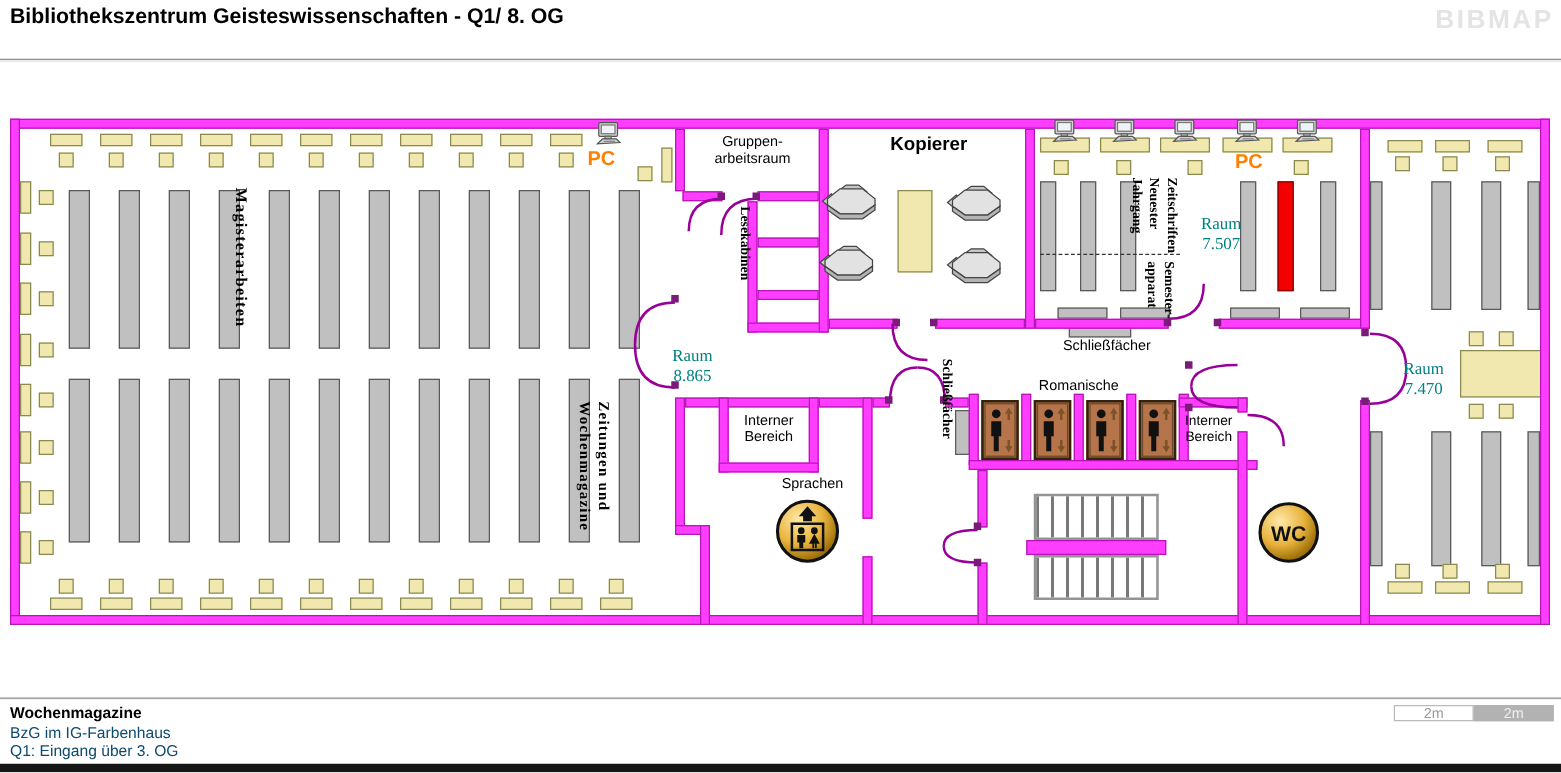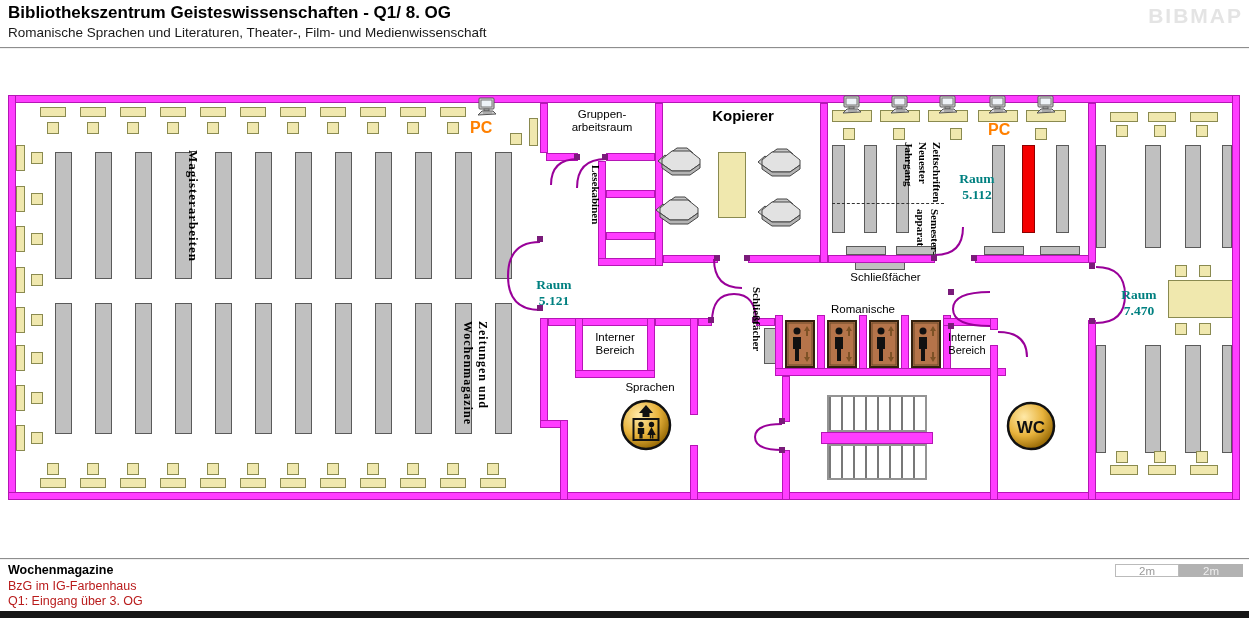"Romanische Sprachen und Literaturen," div.abs { html: <div>Romanische Sprachen und Literaturen, Theater-, Film- und Medienwissenschaft</div> -> none }
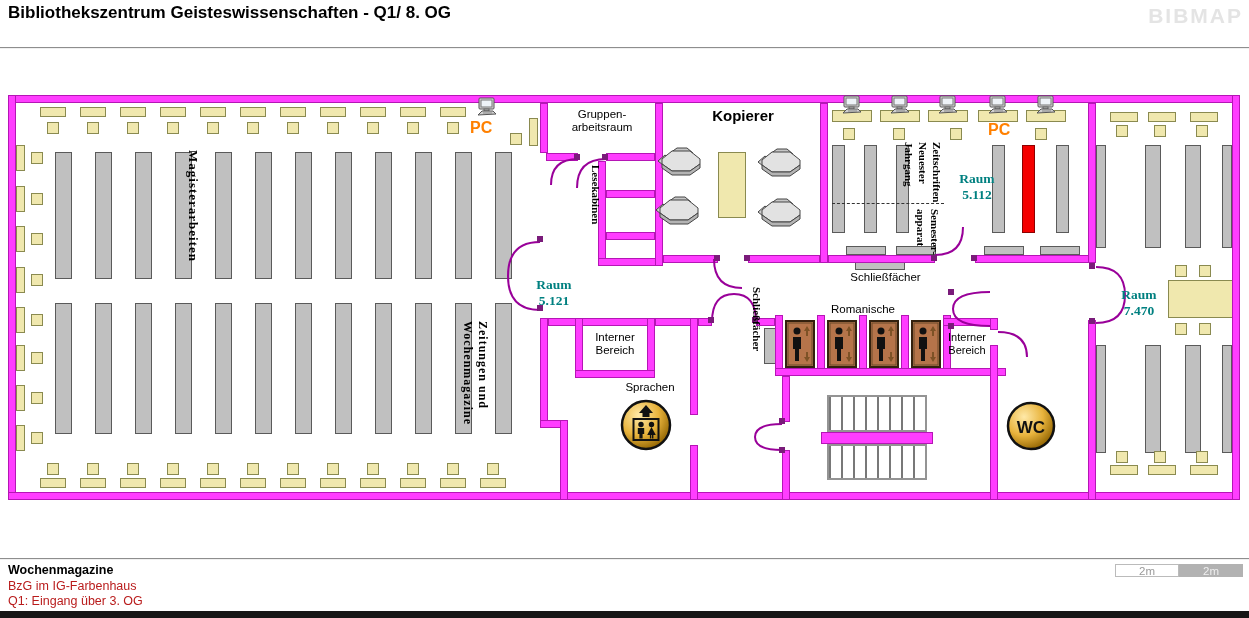"Raum" .rm { font-weight: bold -> normal }
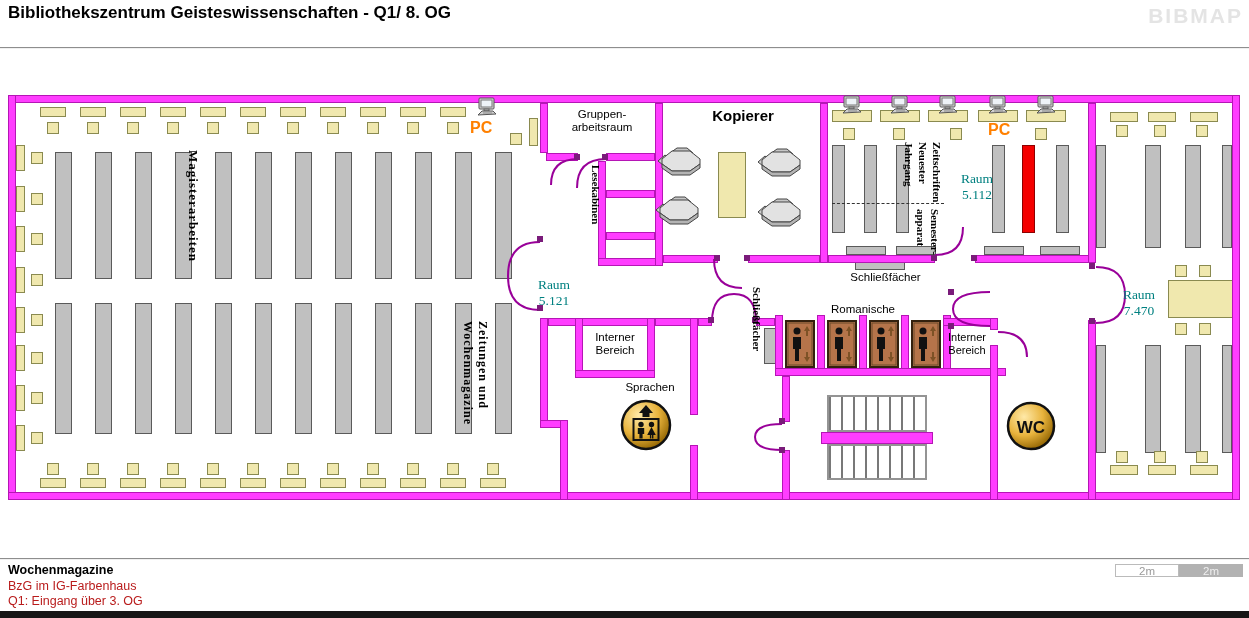"5.112" span { text: 5.112 -> 7.507 }
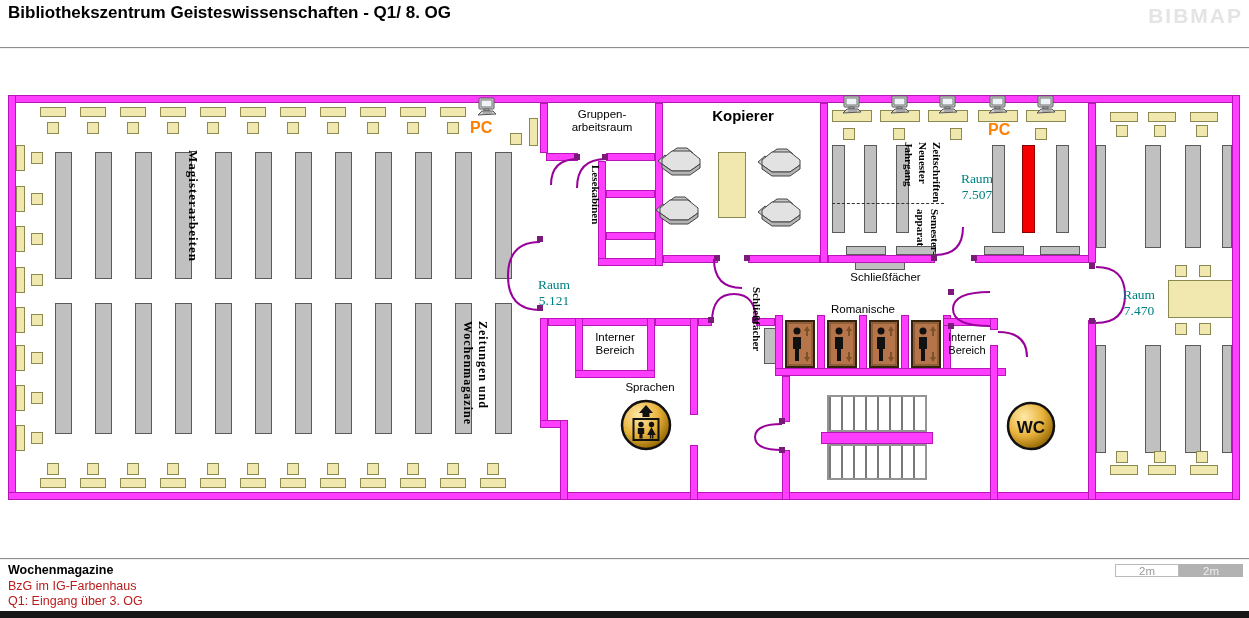"5.121" span { text: 5.121 -> 8.865 }
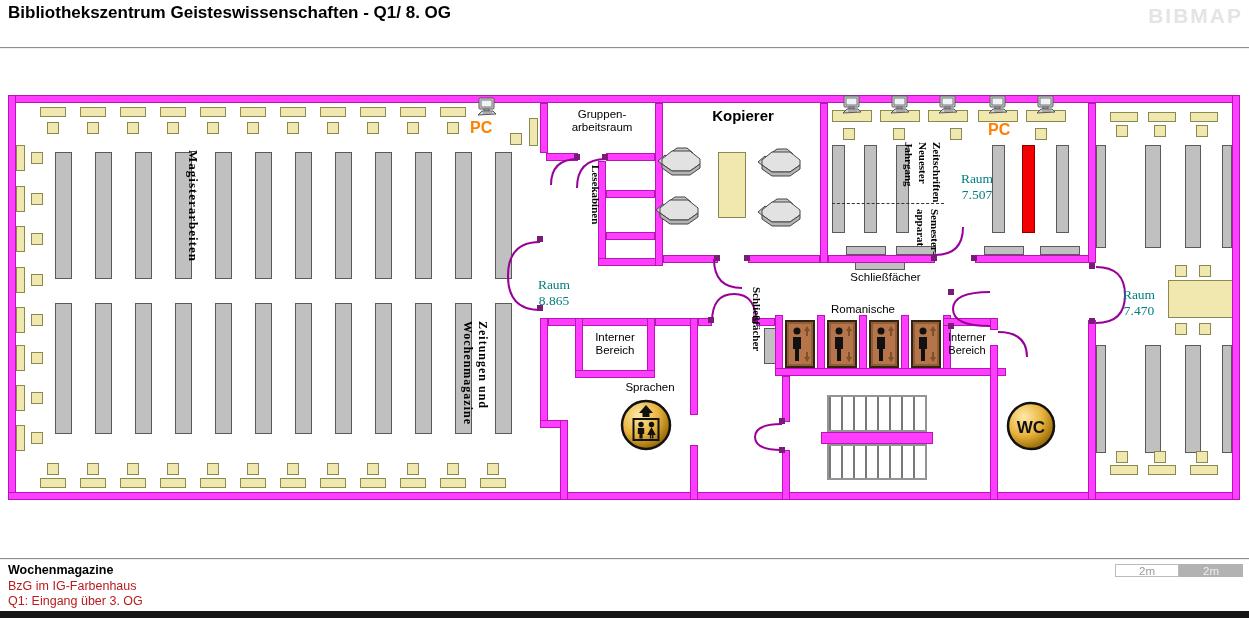"BzG im IG-Farbenhaus" .f-line { color: #b91c1c -> #0c4a6e }
